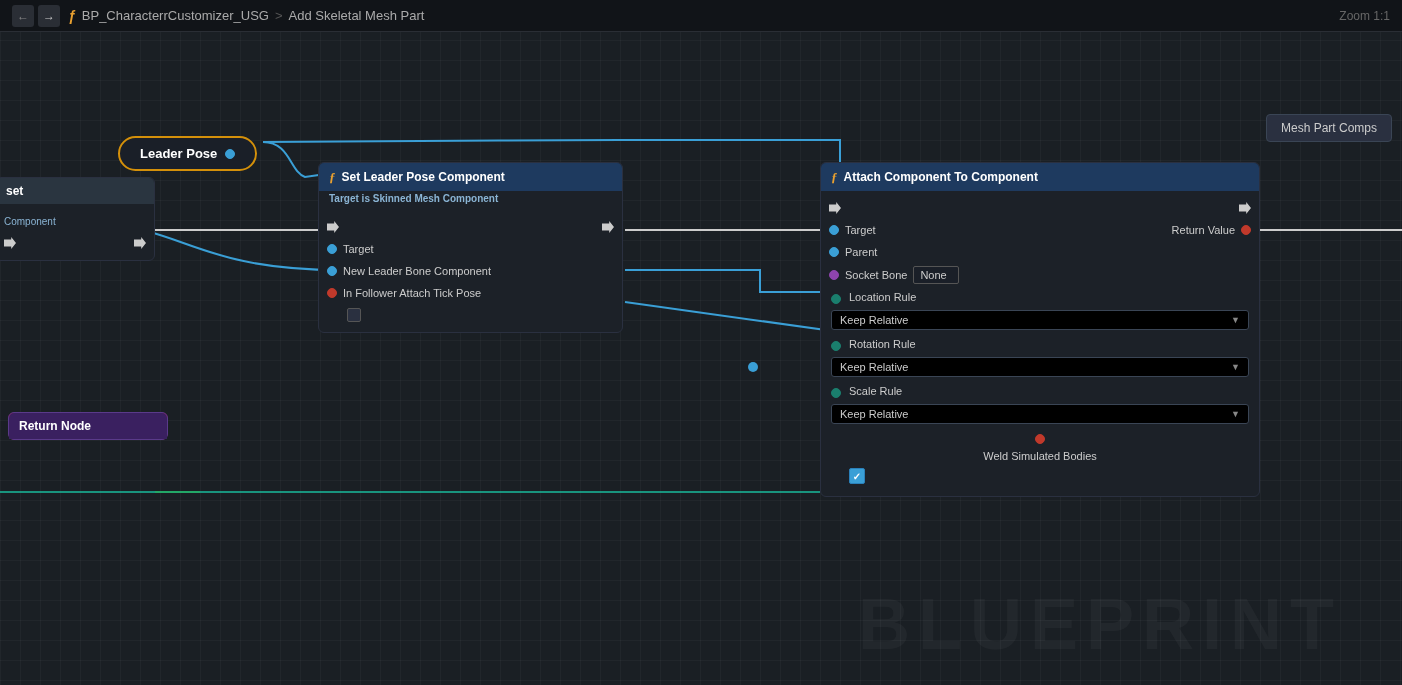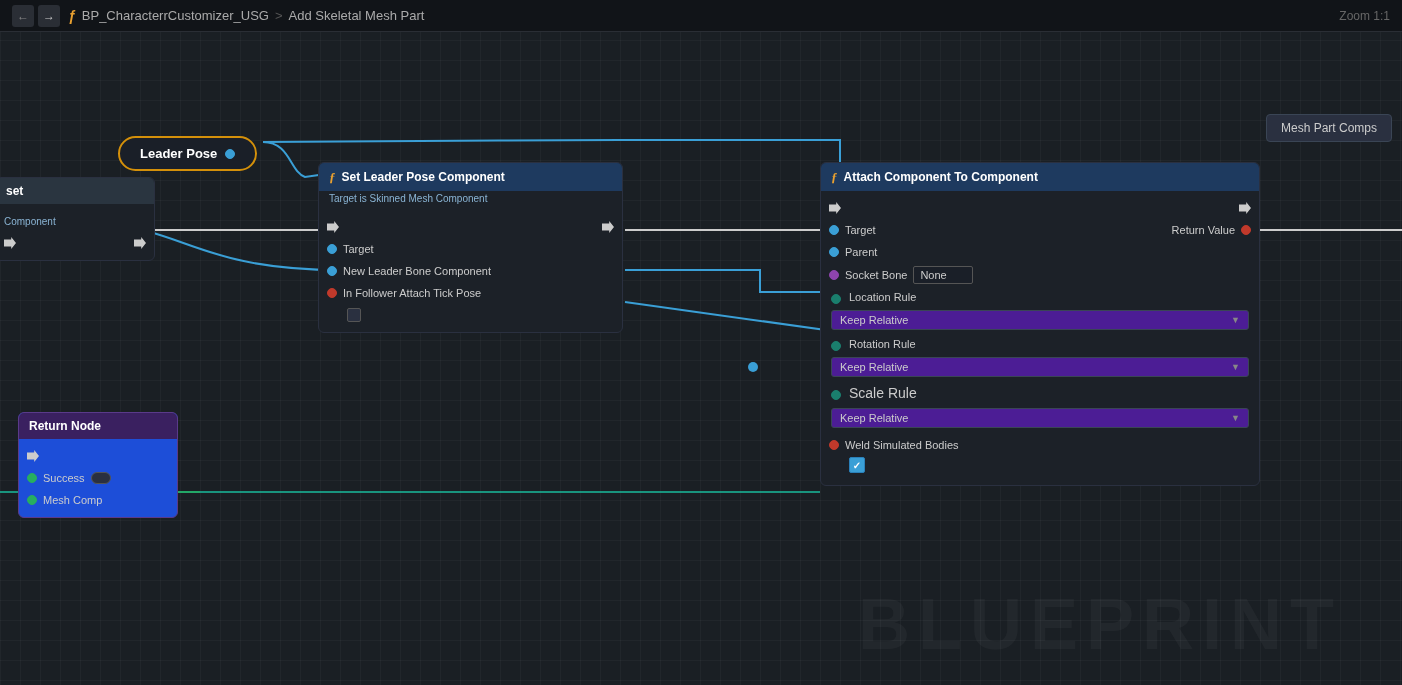"Target is Skinned Mesh Component" .node-subtitle { font-weight: none -> bold }
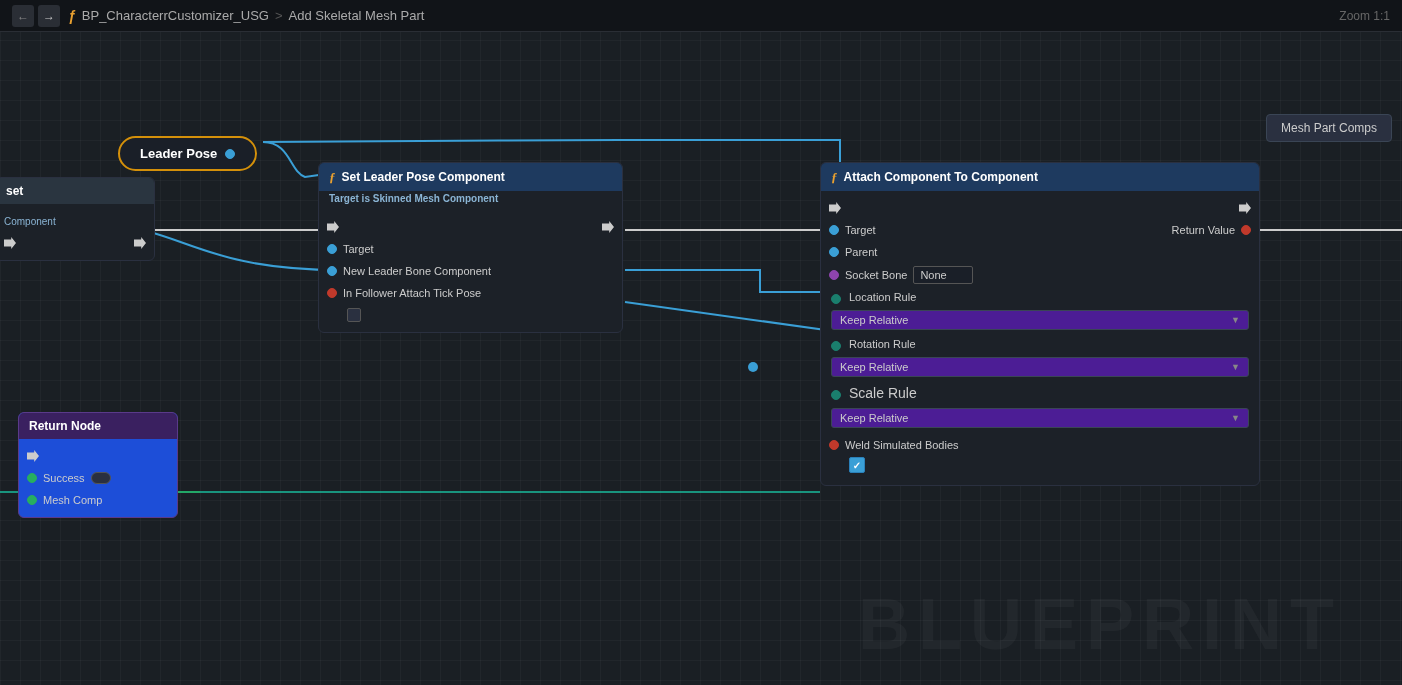"None" .socket-input { width: 60px -> 46px }
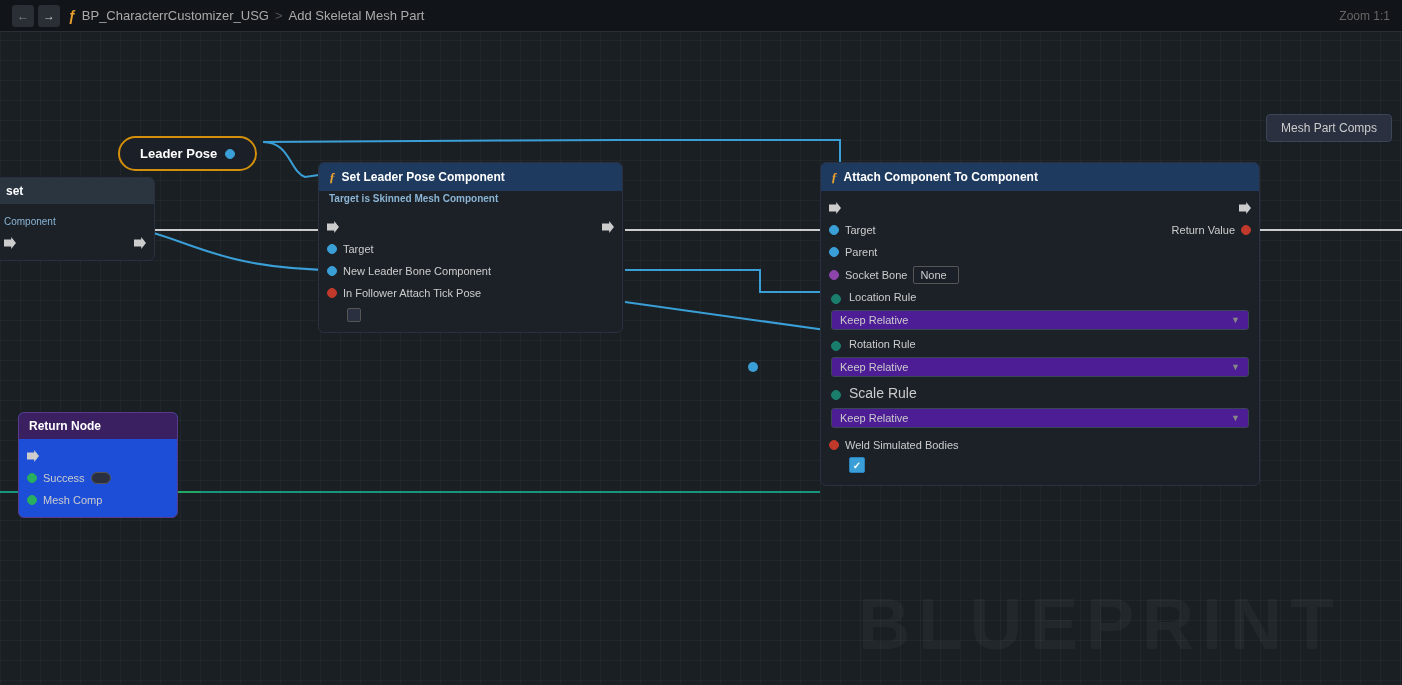"Keep Relative" .rule-select { background: #4c1d95 -> #000000 }
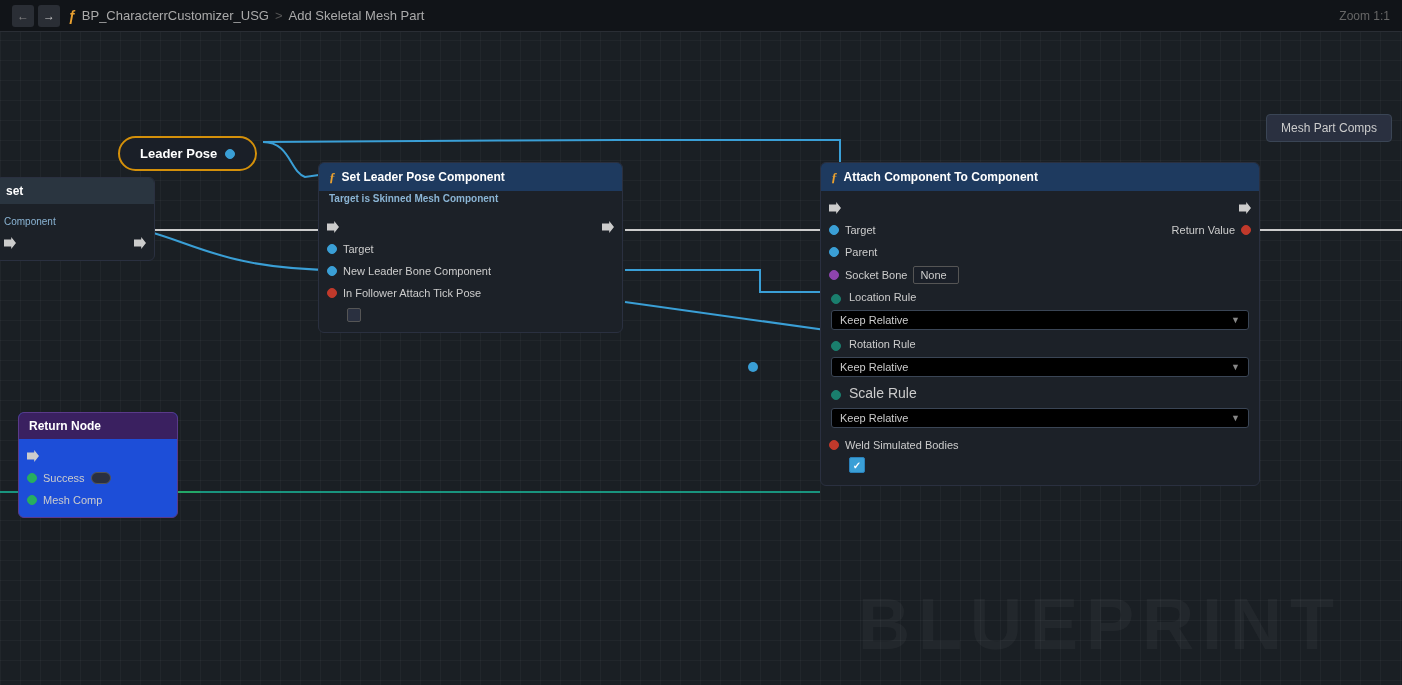"Scale Rule" span.rule-label { font-size: 14px -> 11px }
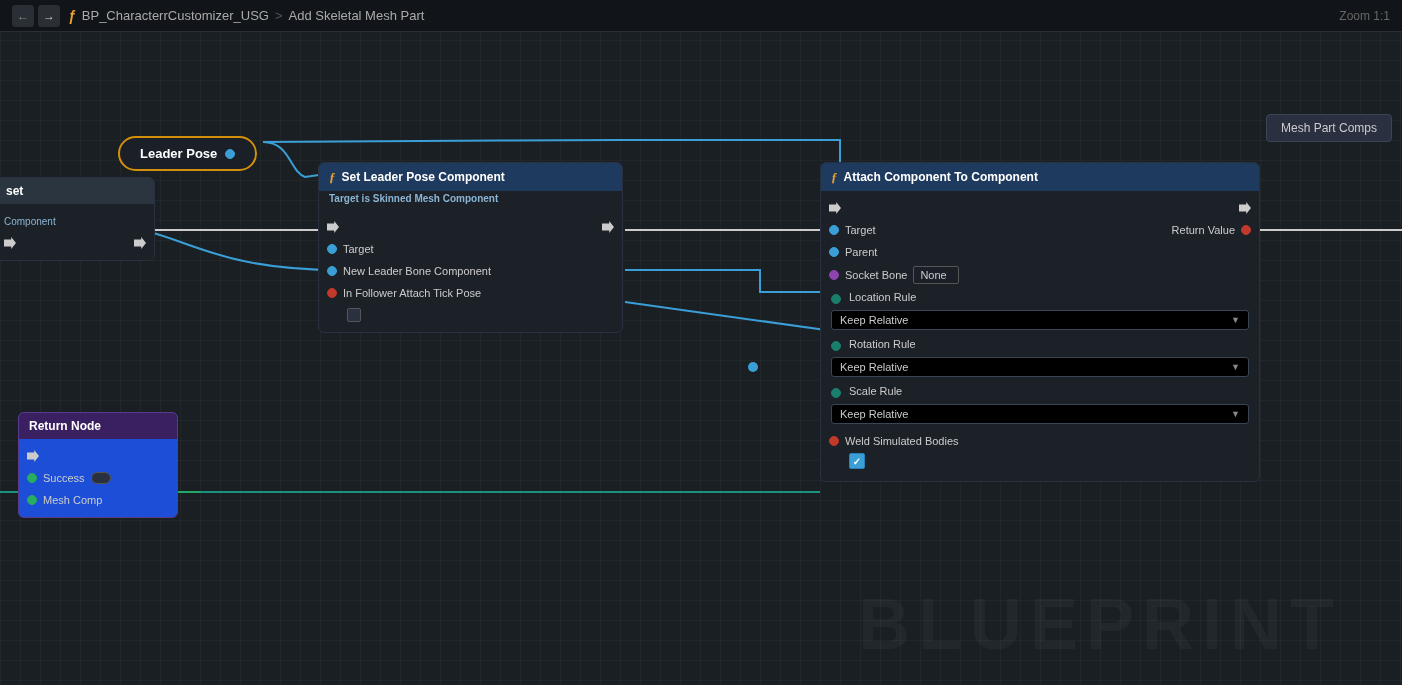"Return Node" .return-node { background: #1d4ed8 -> #be185d; left: 18px -> 8px }
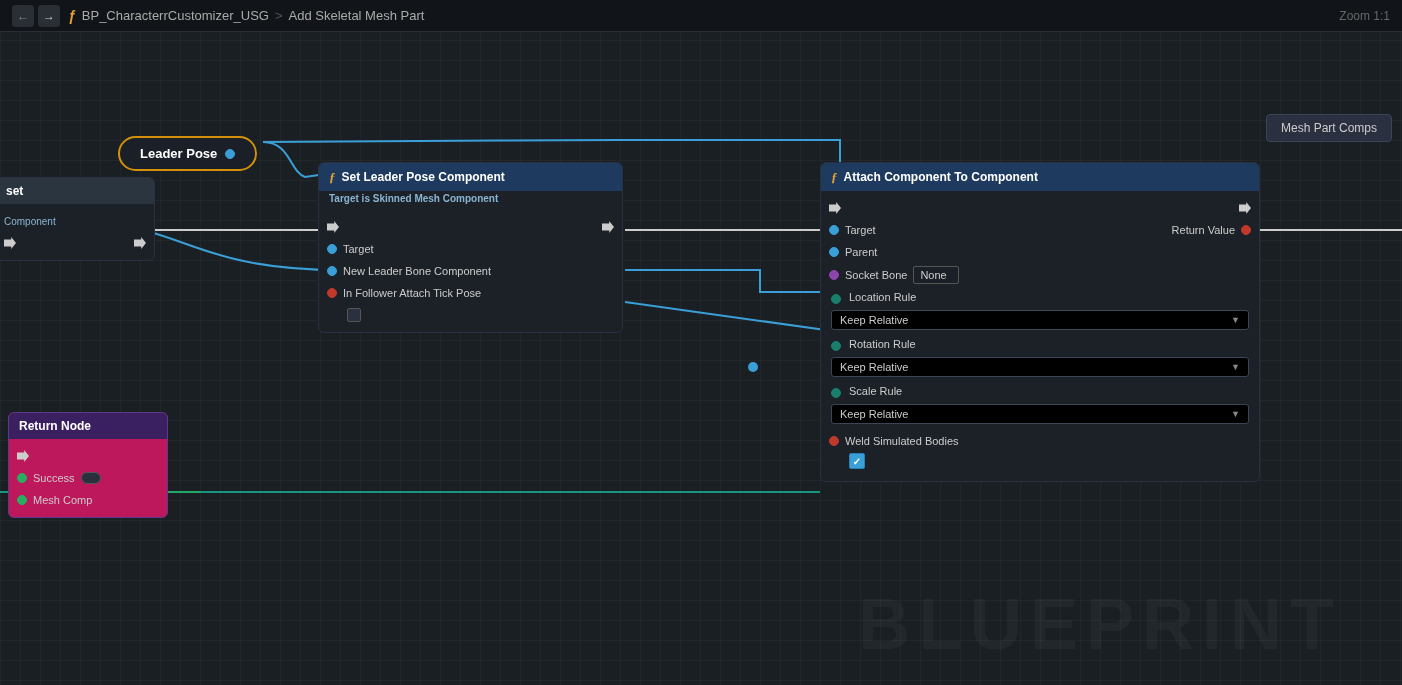"Weld Simulated Bodies" div.node-pin-row { flex-direction: none -> column }
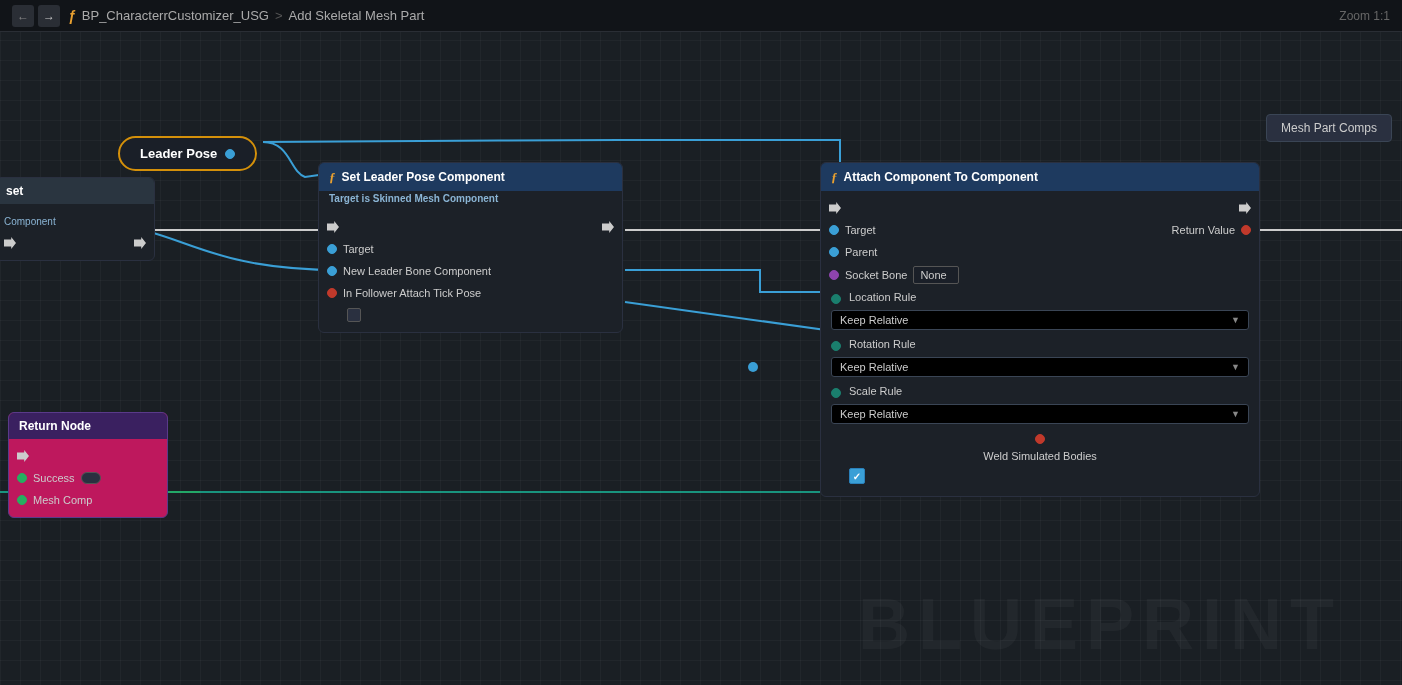"Success" div.node-body { html: <div> <div> <div></div> </div> <div> <div></div> <span>Success</span> <div></div> </div> <div> <div></div> <span>Mesh Comp</span> </div> </div> -> none }
